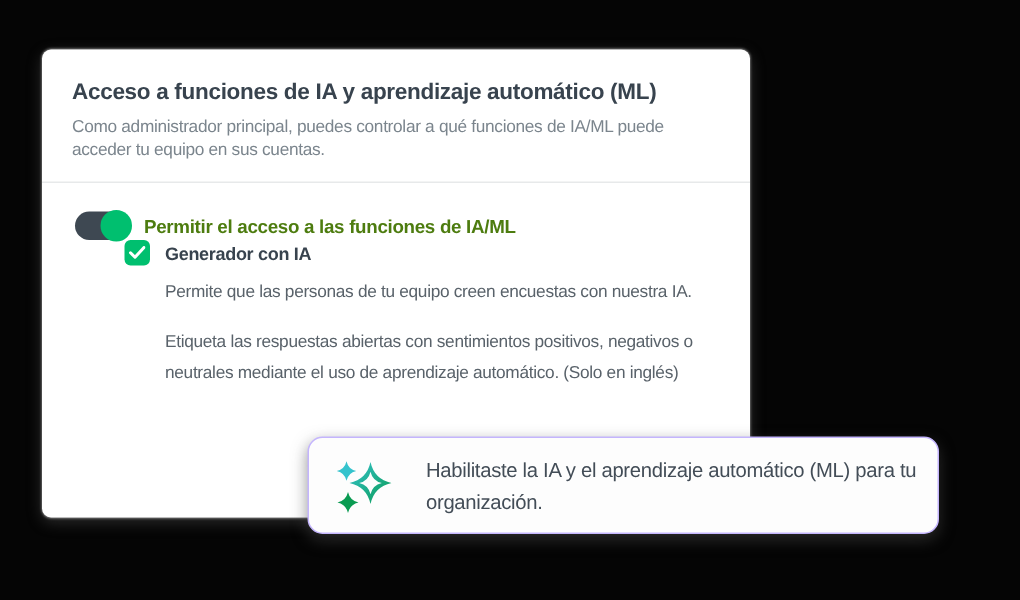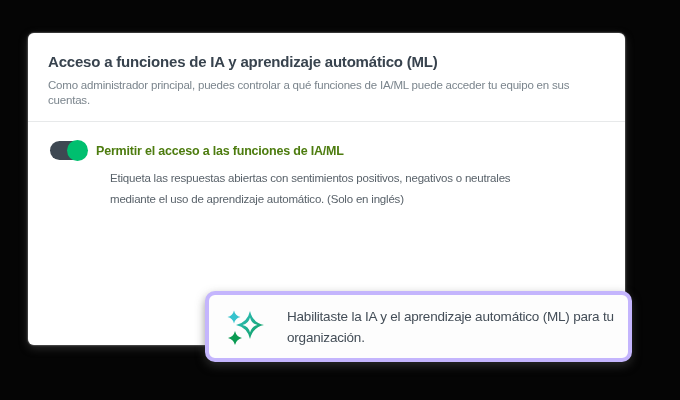"Acceso a funciones de IA" .card { width: 597px -> 472px }
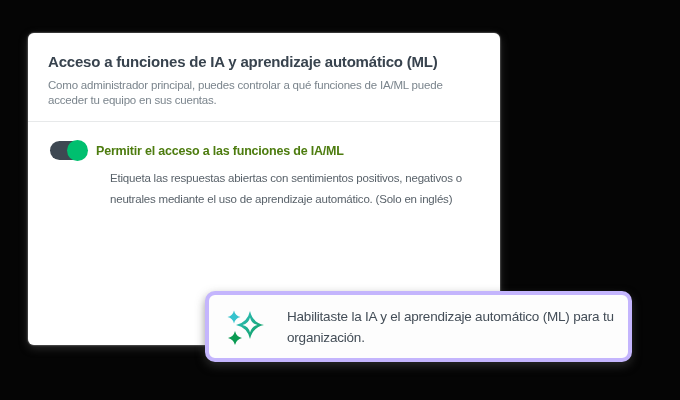"Generador con IA" div.feature { html: none -> <div> <div> <div> <svg> <polyline></polyline> </svg> </div> <div>Generador con IA</div> </div> <div>Permite que las personas de tu equipo creen encuestas con nuestra IA.</div> </div> }
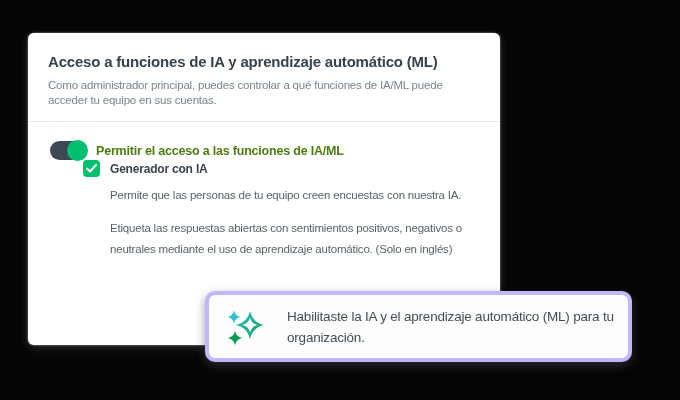"Habilitaste la IA y el" .toast { border: 4px solid #c4b5fd -> 1px solid #c4b5fd }
